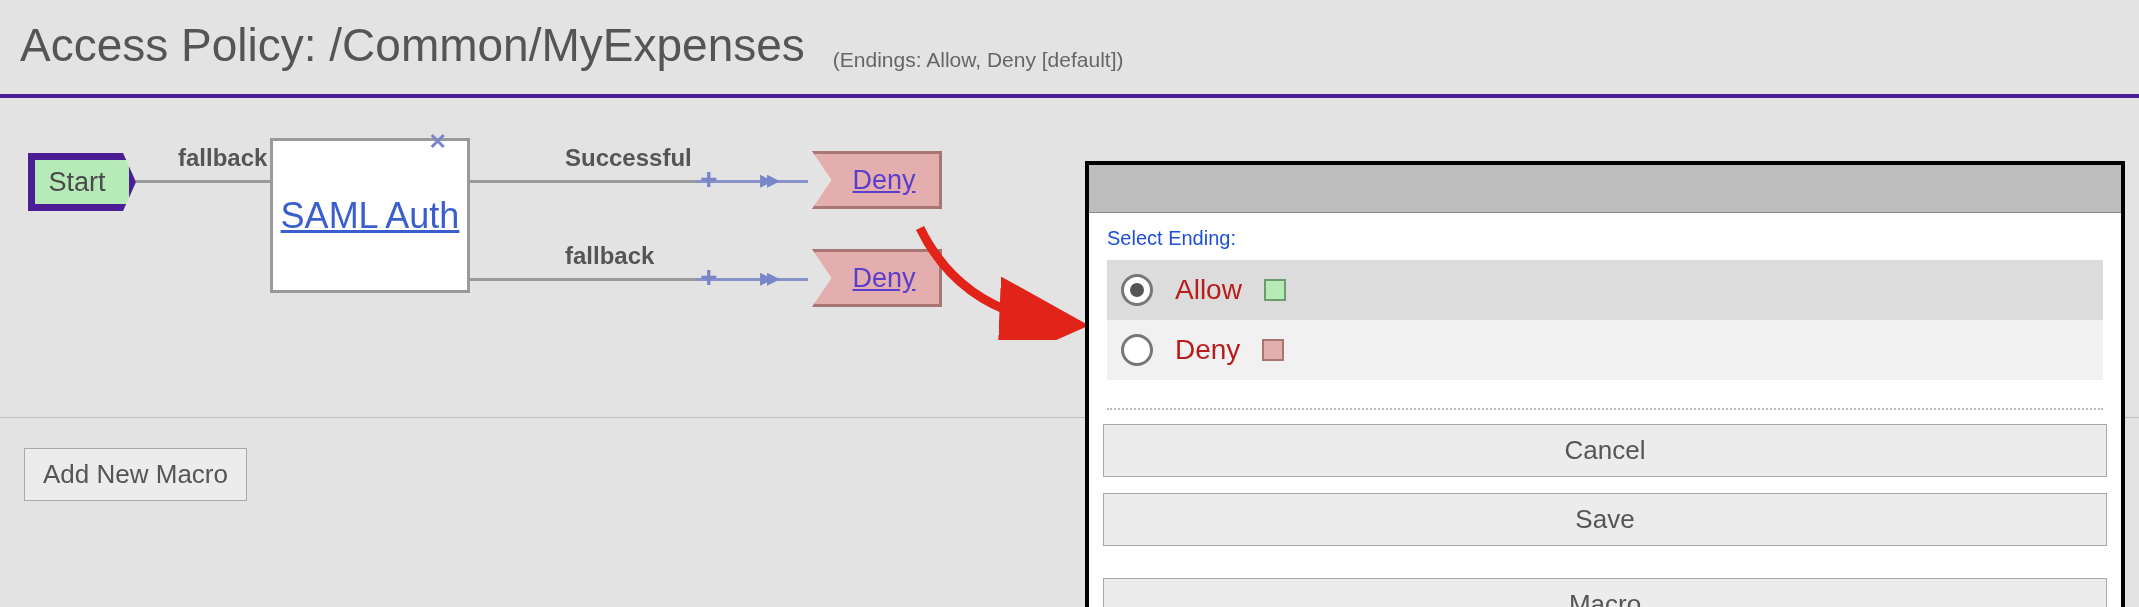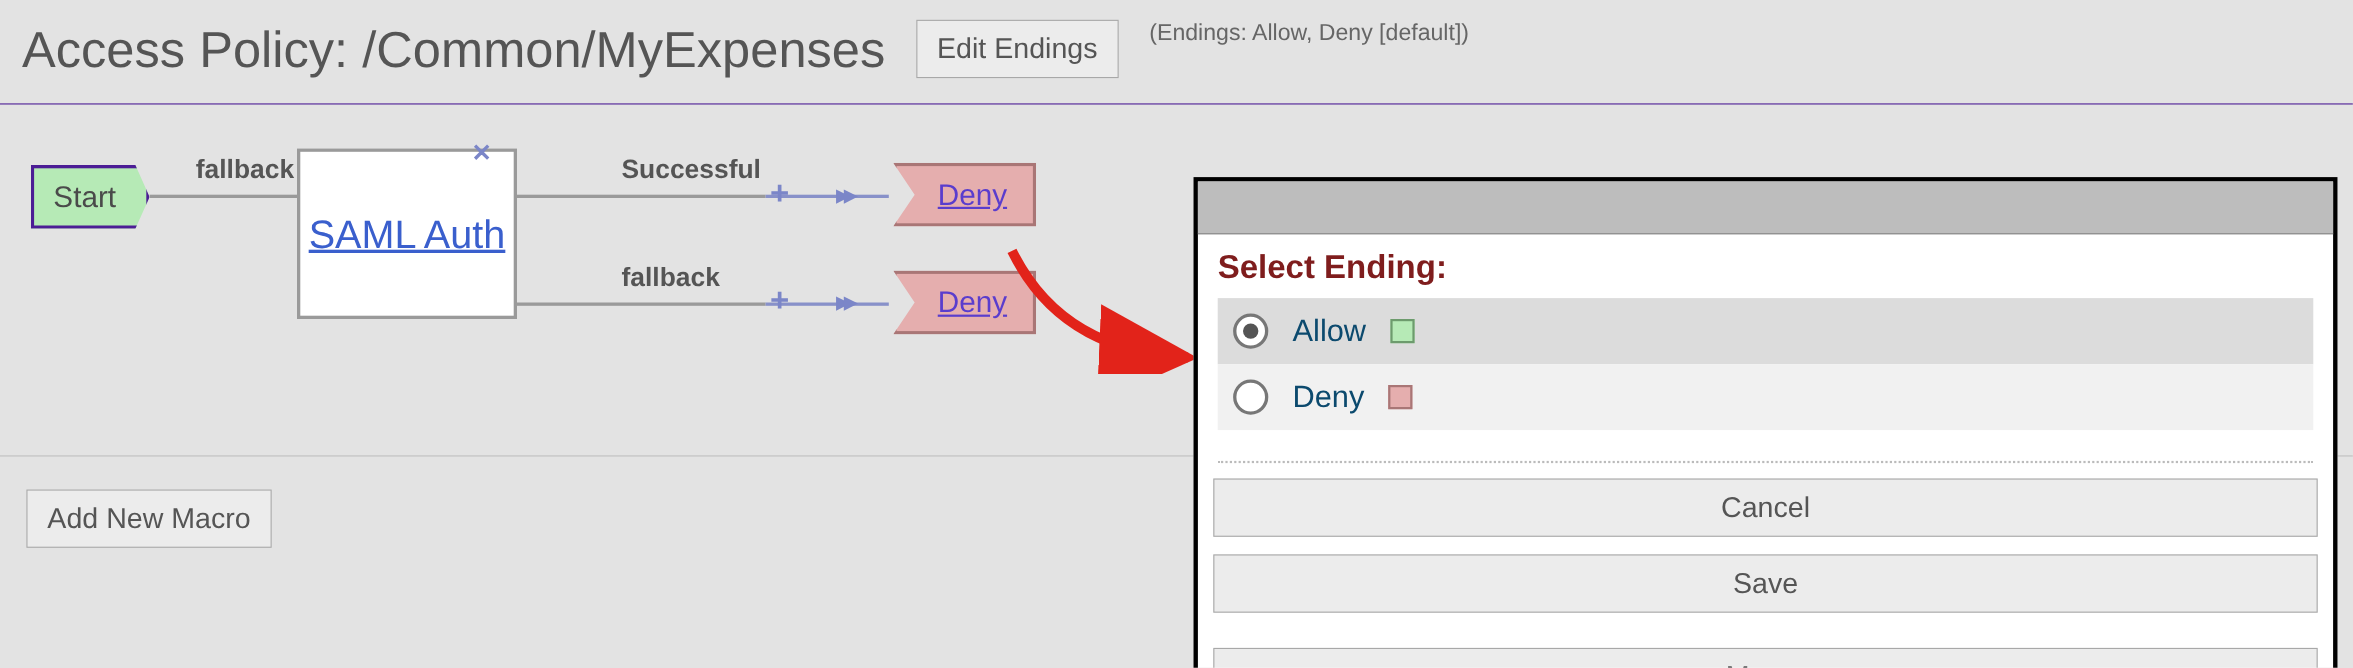"Access Policy: /Common/MyExpenses" .header { align-items: flex-start -> flex-end; border-bottom: 1px solid #4c1d95 -> 4px solid #4c1d95 }
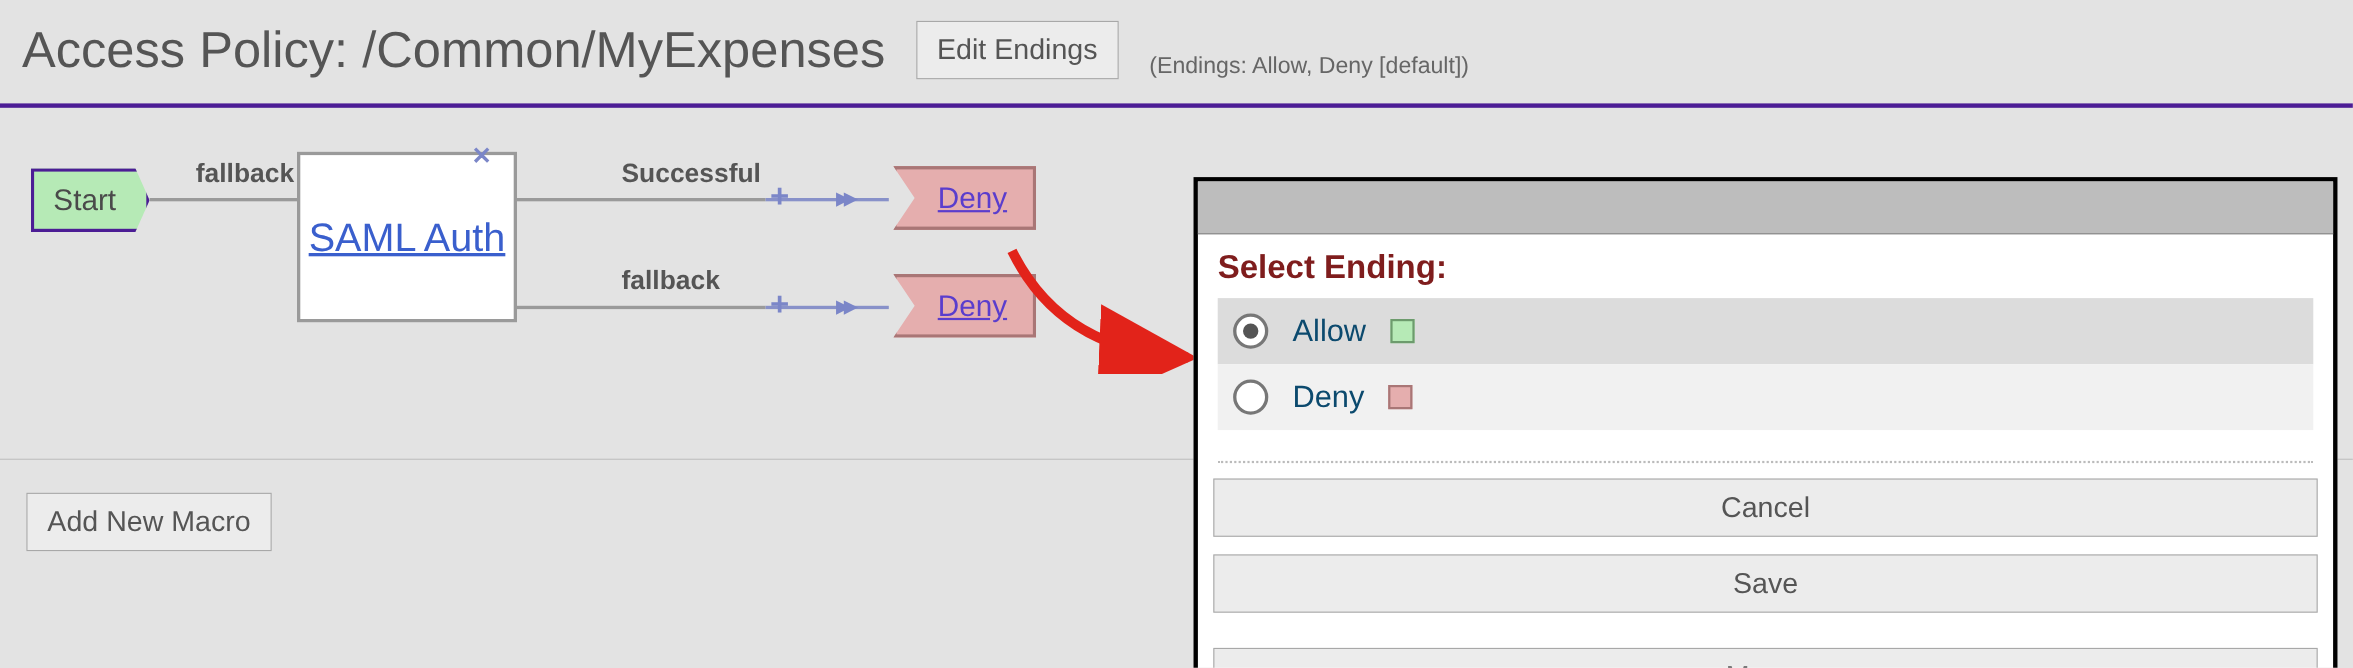"Edit Endings" button.btn { html: <button>Edit Endings</button> -> none }
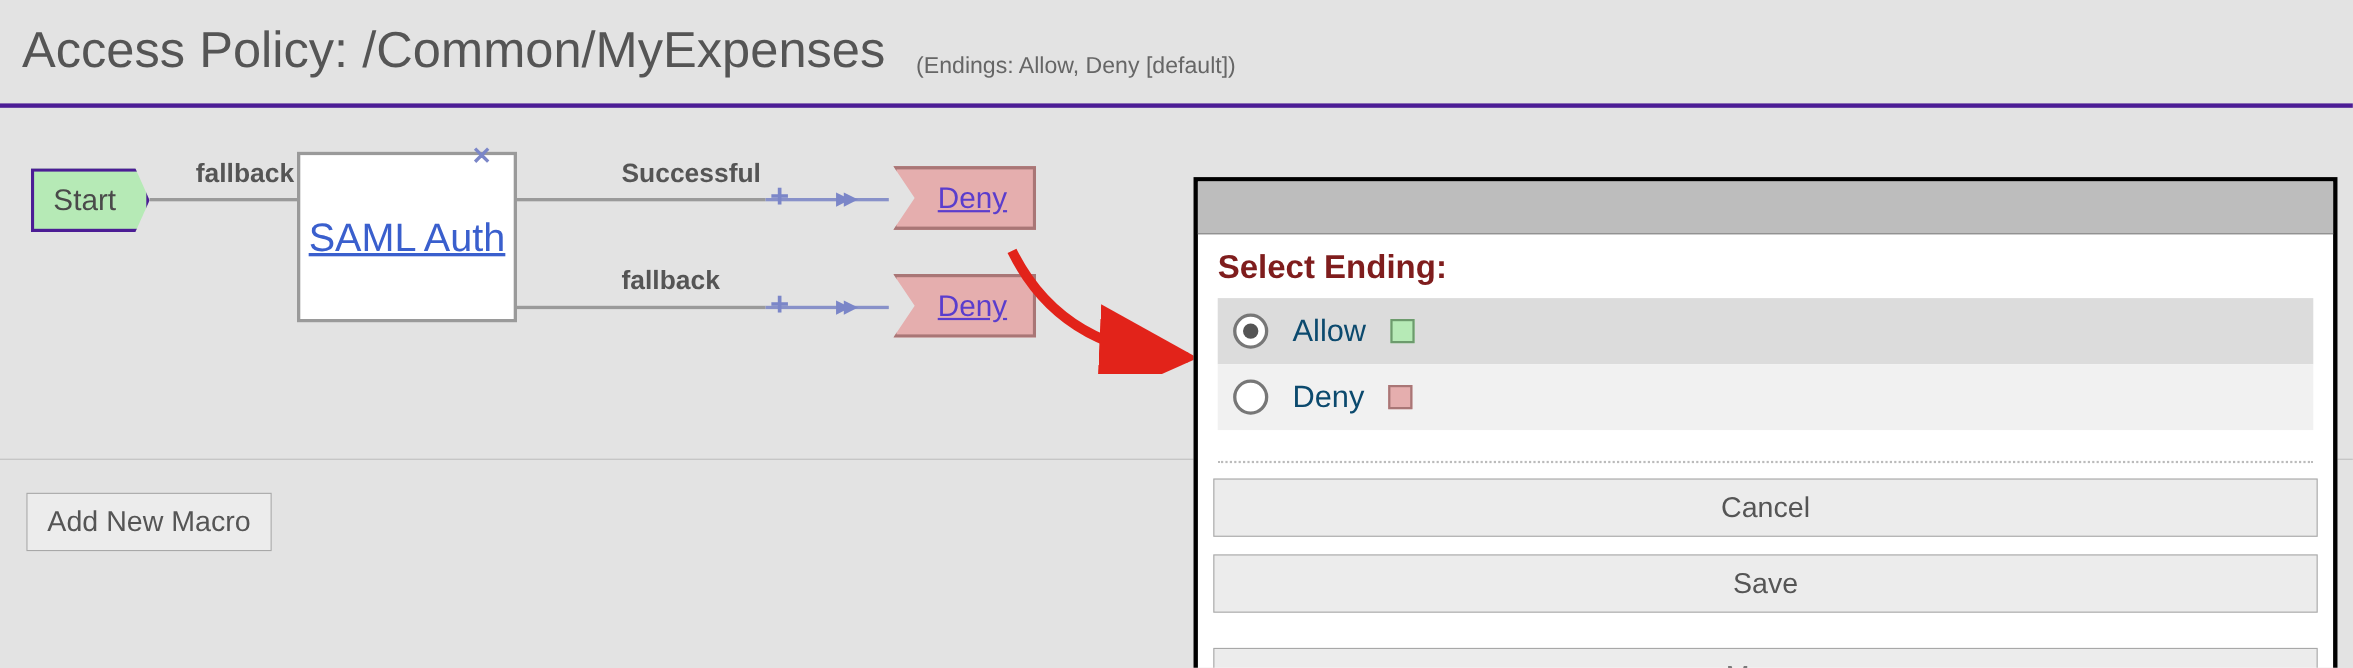"Start" .node-start { border: 3px solid #4c1d95 -> 7px solid #4c1d95 }
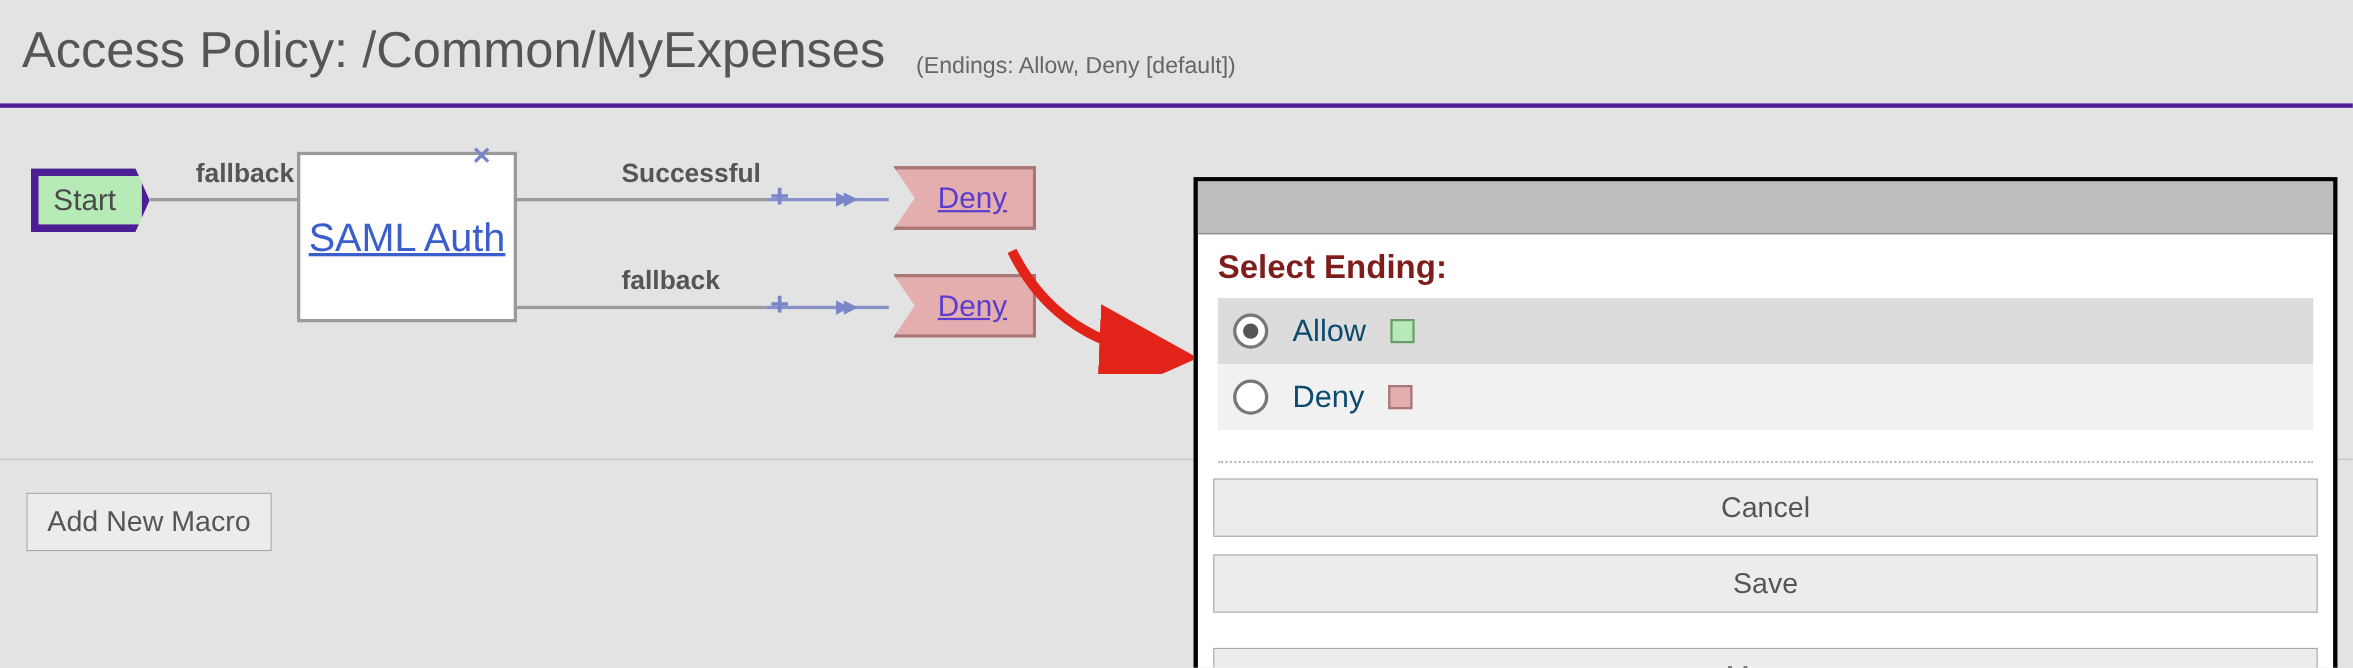"Select Ending:" .dialog-heading { color: #7f1d1d -> #1d4ed8; font-size: 30px -> 20px; font-weight: bold -> normal }
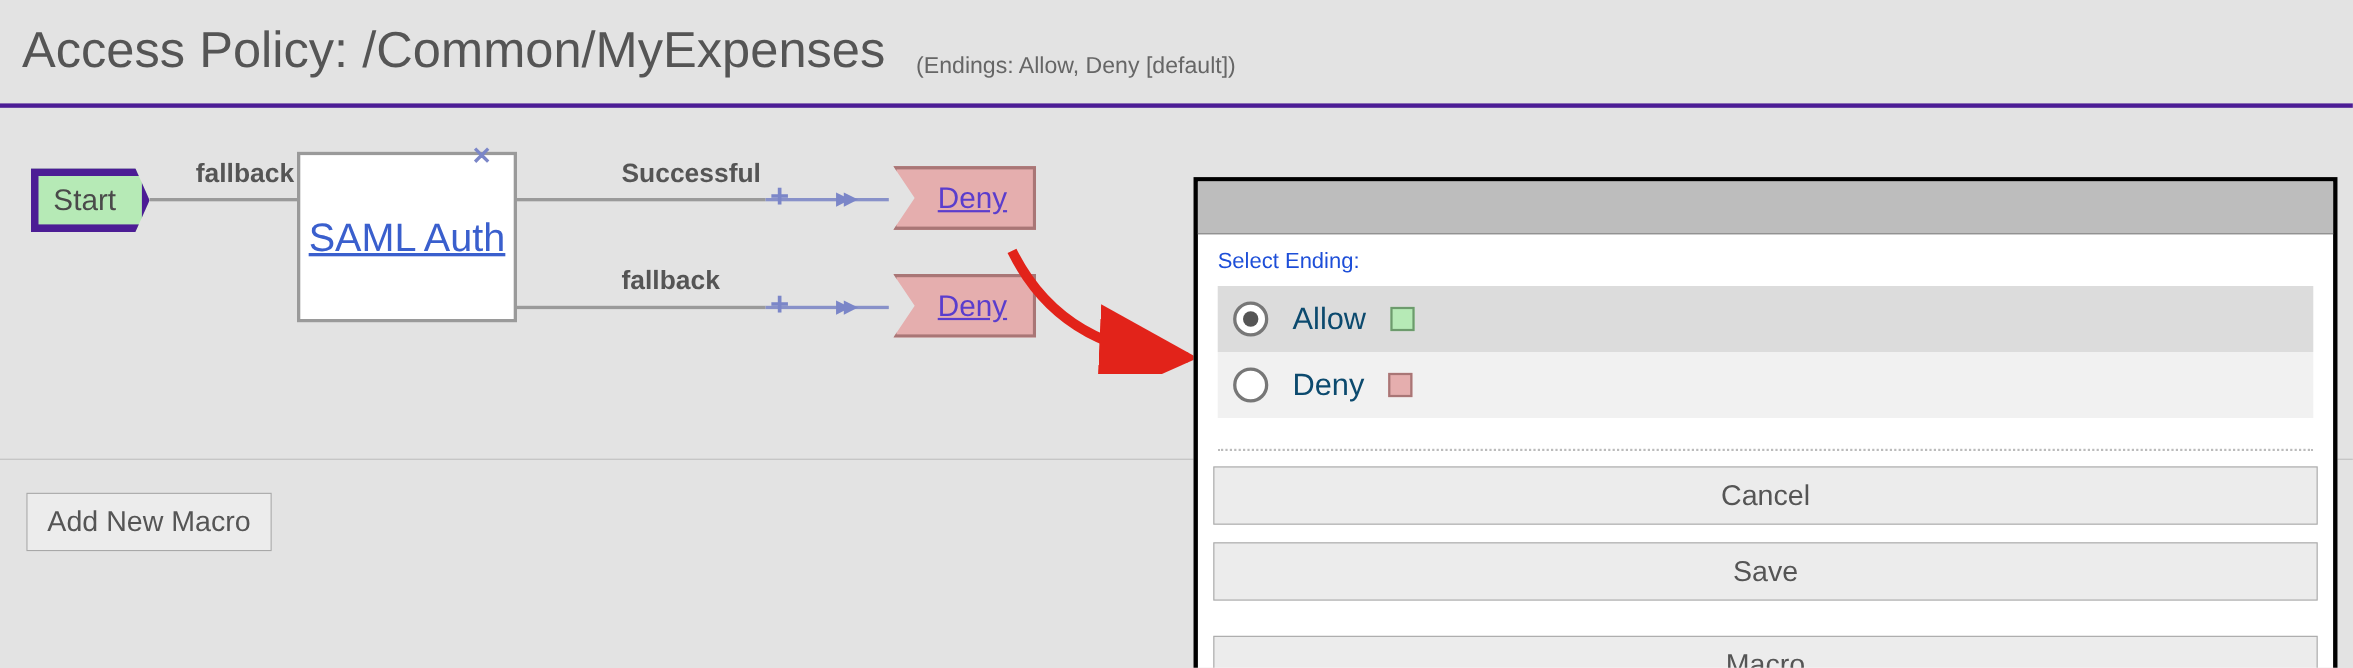"Allow" .radio-row { color: #0c4a6e -> #b91c1c }
